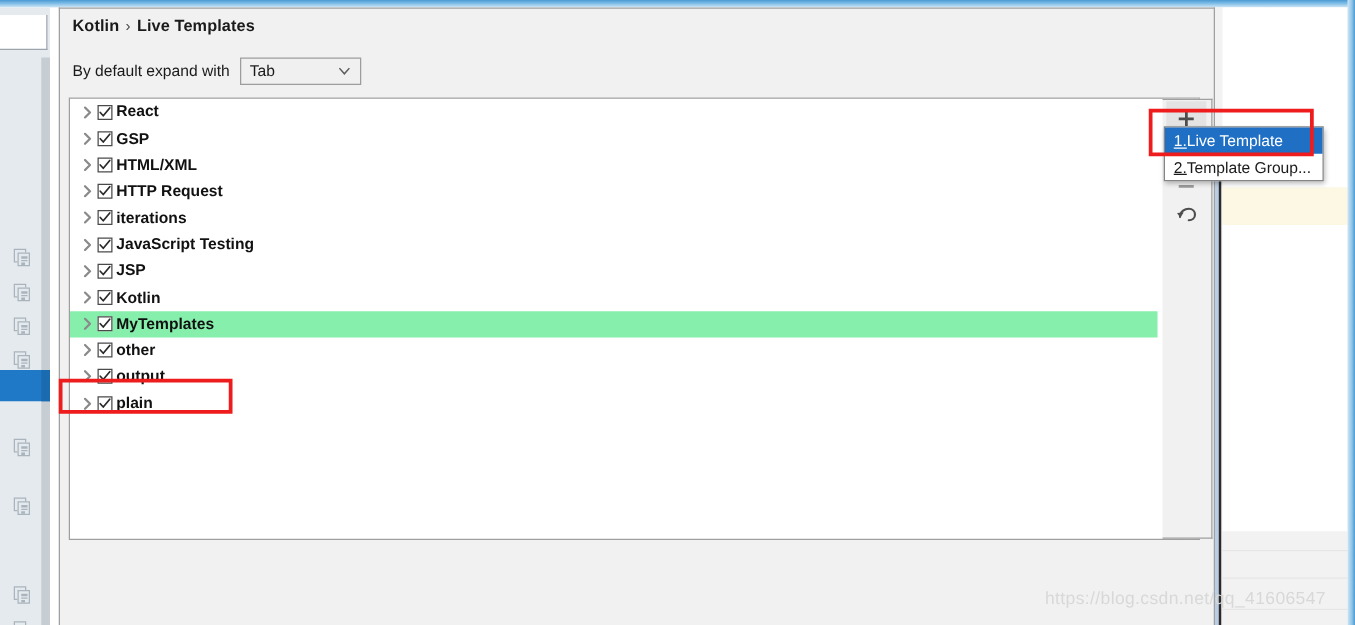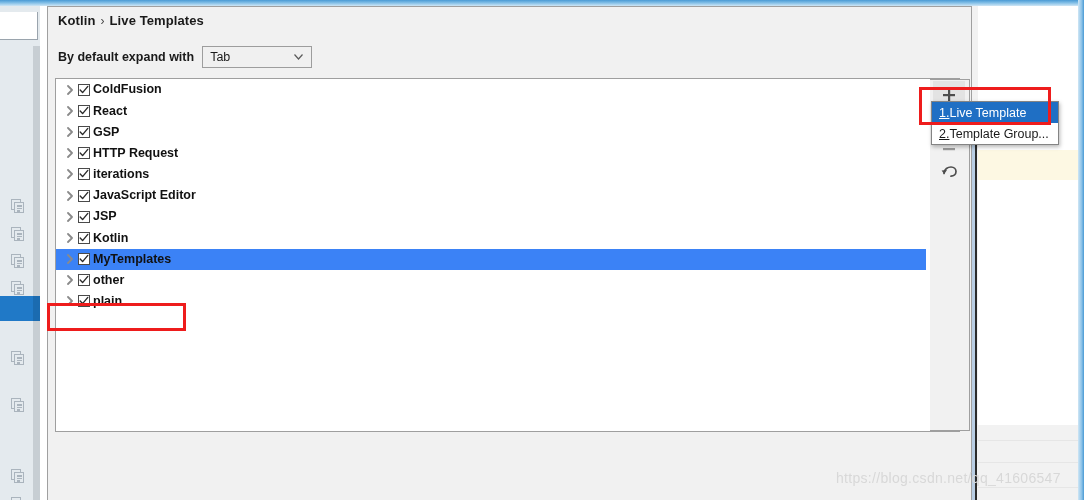"By default expand with" .expand-label { font-weight: bold -> none }
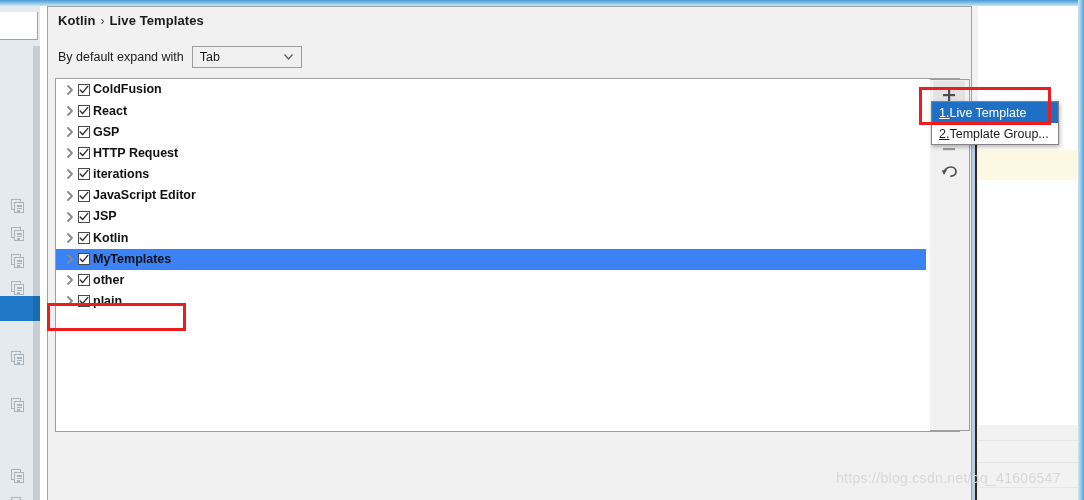"Tab" .combo { width: 110px -> 97px }
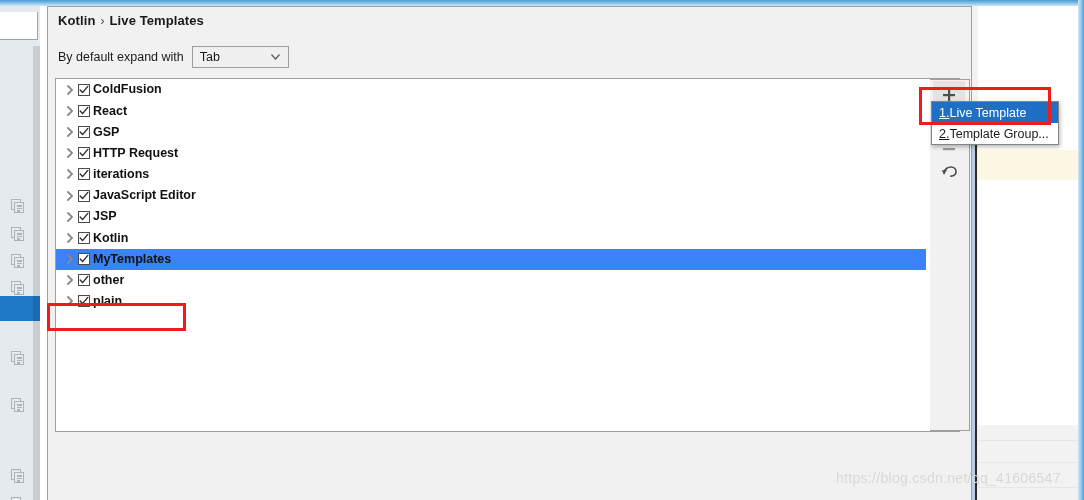"ColdFusion" div.row { html: <div> <span> <svg> <path></path> </svg> </span> <span> <svg> <path></path> </svg> </span> <span>ColdFusion</span> </div> -> none }
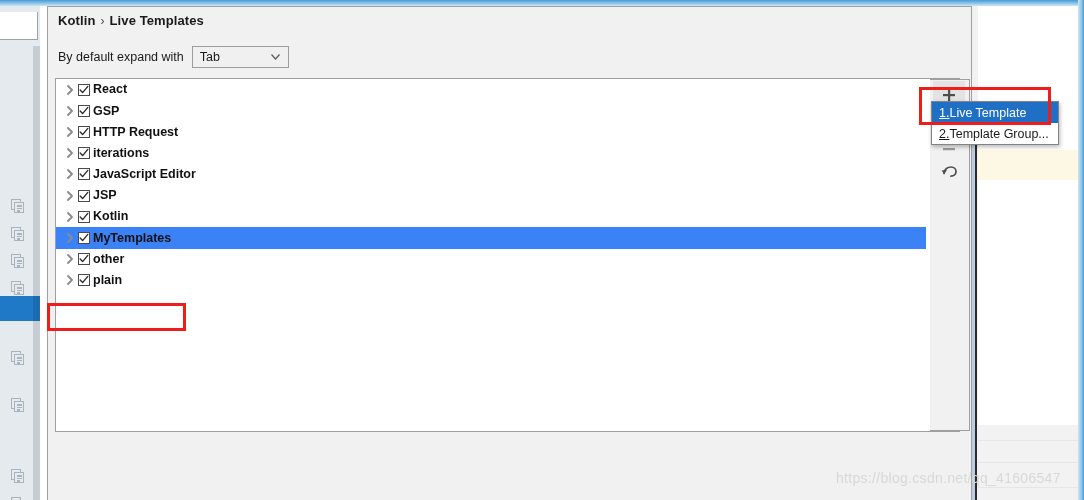"HTML/XML" div.row { html: none -> <div> <span> <svg> <path></path> </svg> </span> <span> <svg> <path></path> </svg> </span> <span>HTML/XML</span> </div> }
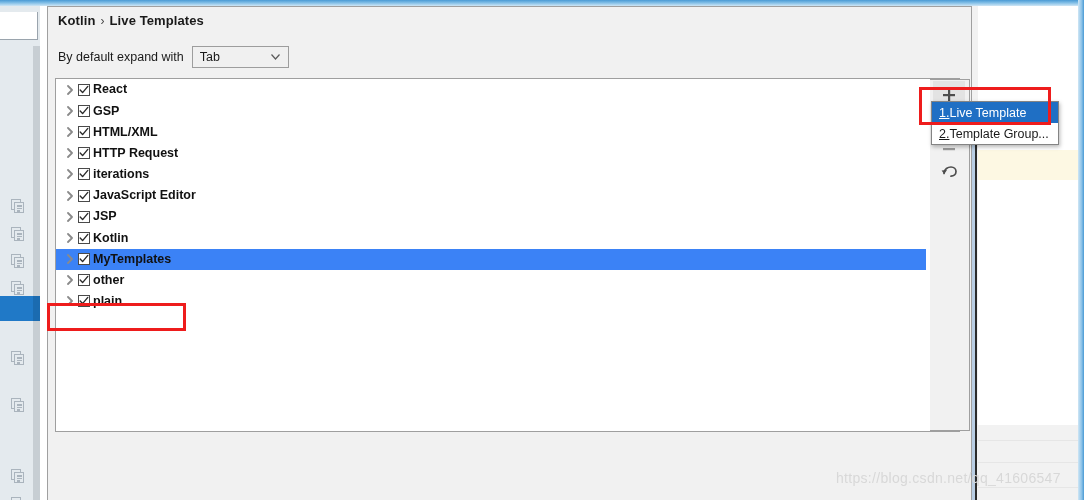"JavaScript Editor" span.row-label { text: Editor -> Testing }
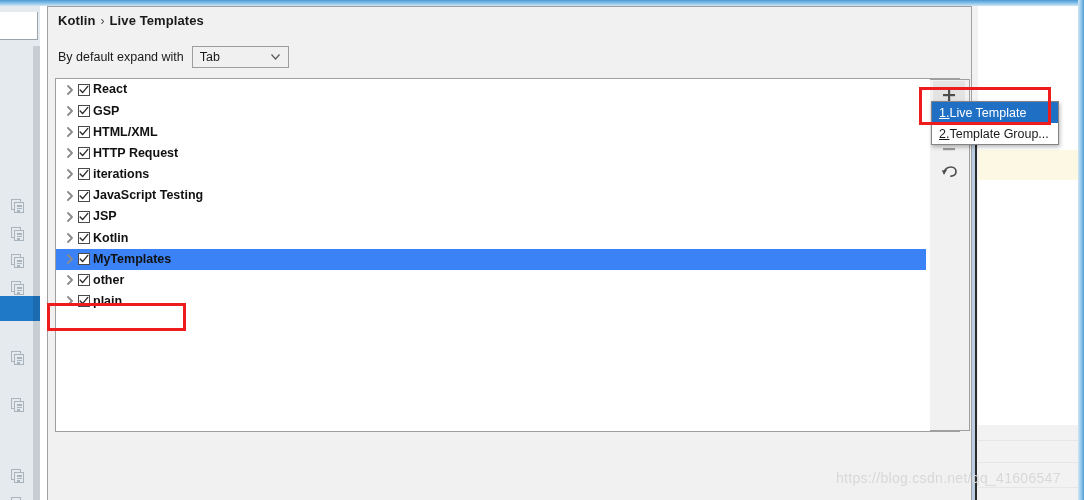"MyTemplates" .row.selected { background: #3b82f6 -> #86efac }
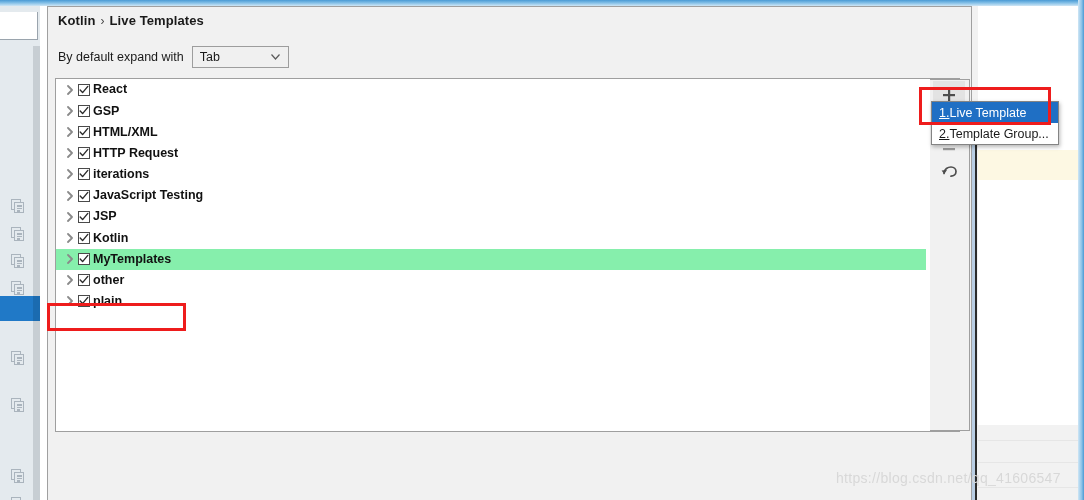"output" div.row { html: none -> <div> <span> <svg> <path></path> </svg> </span> <span> <svg> <path></path> </svg> </span> <span>output</span> </div> }
